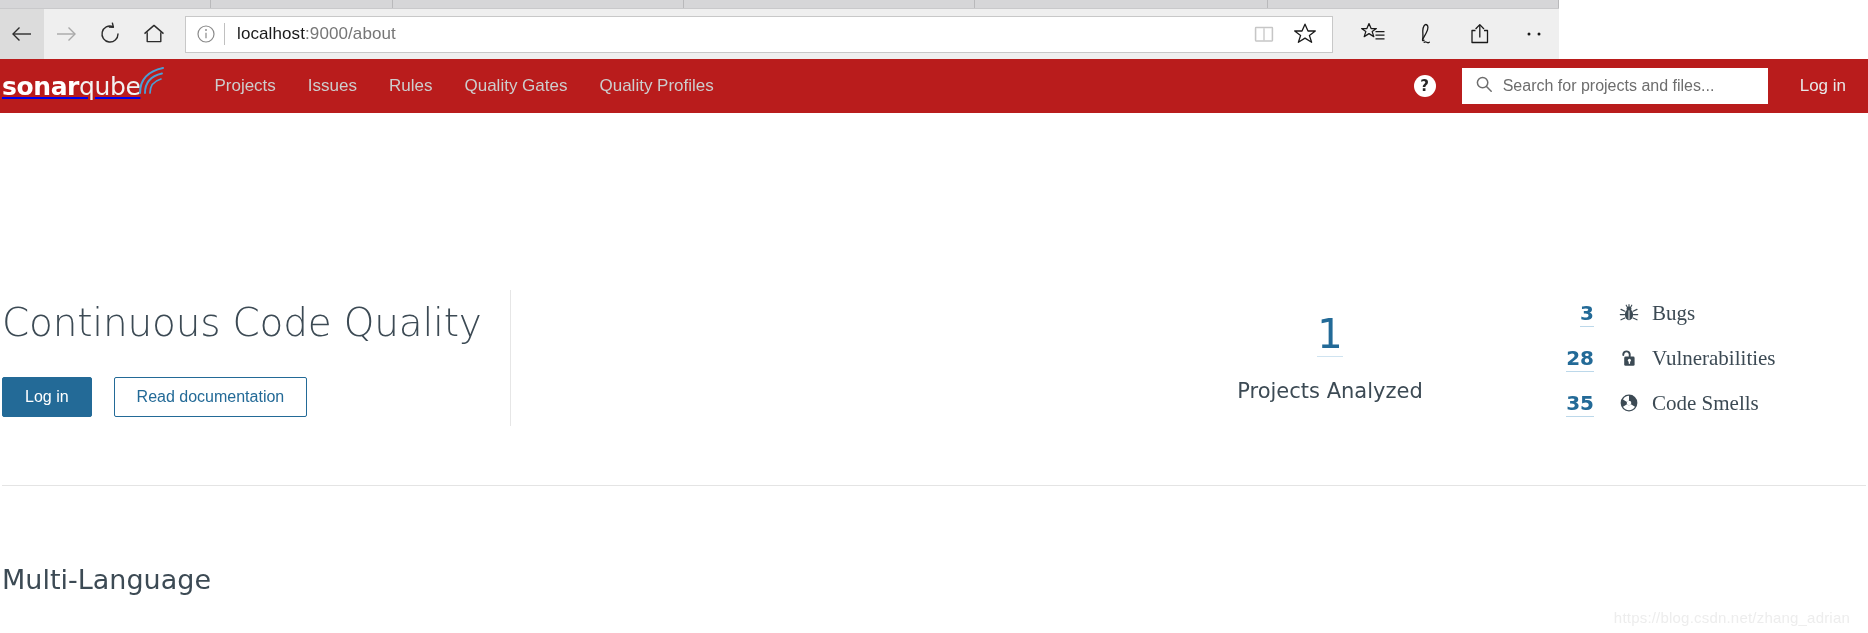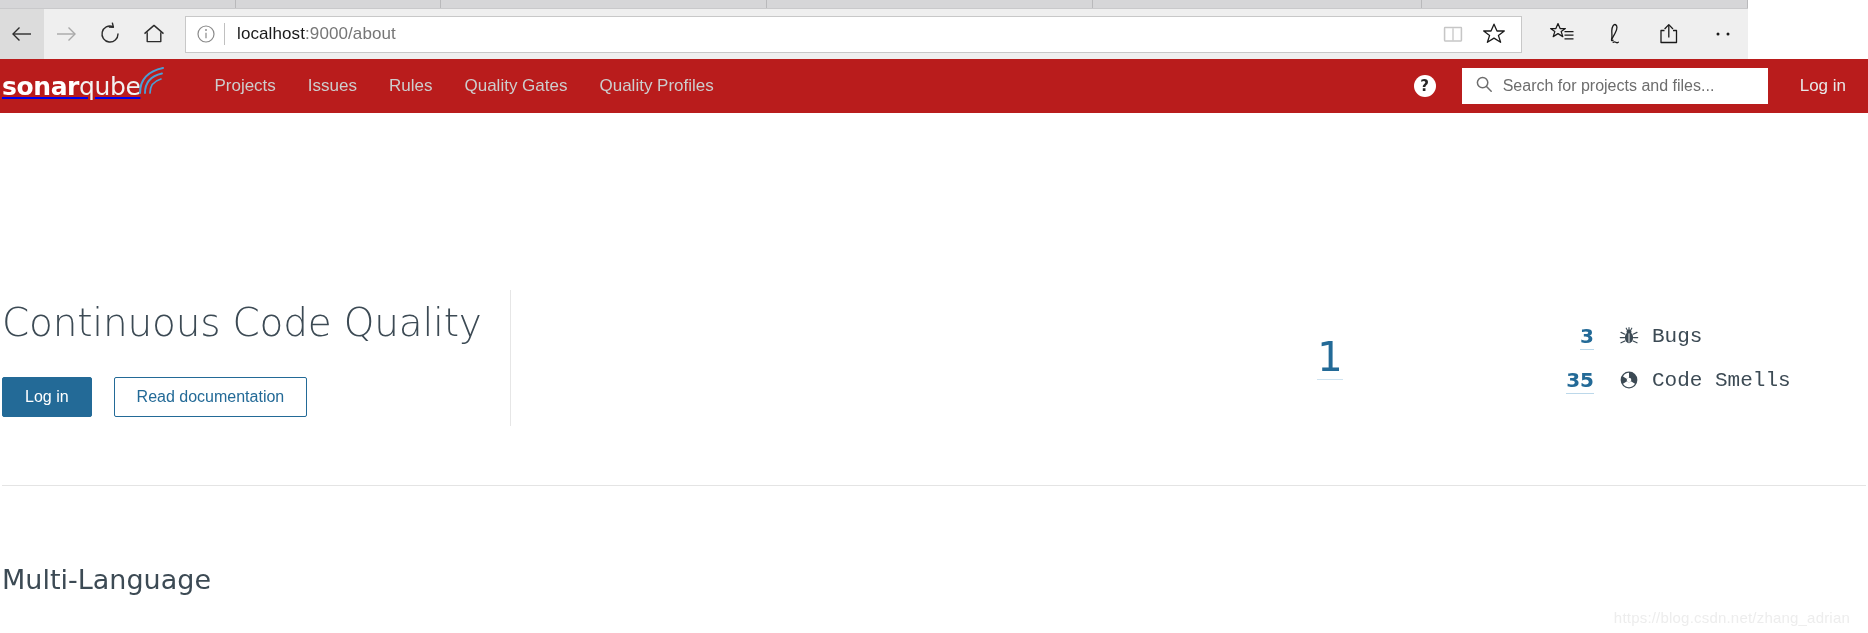"localhost:9000/about" .browser-chrome { width: 1748px -> 1559px }
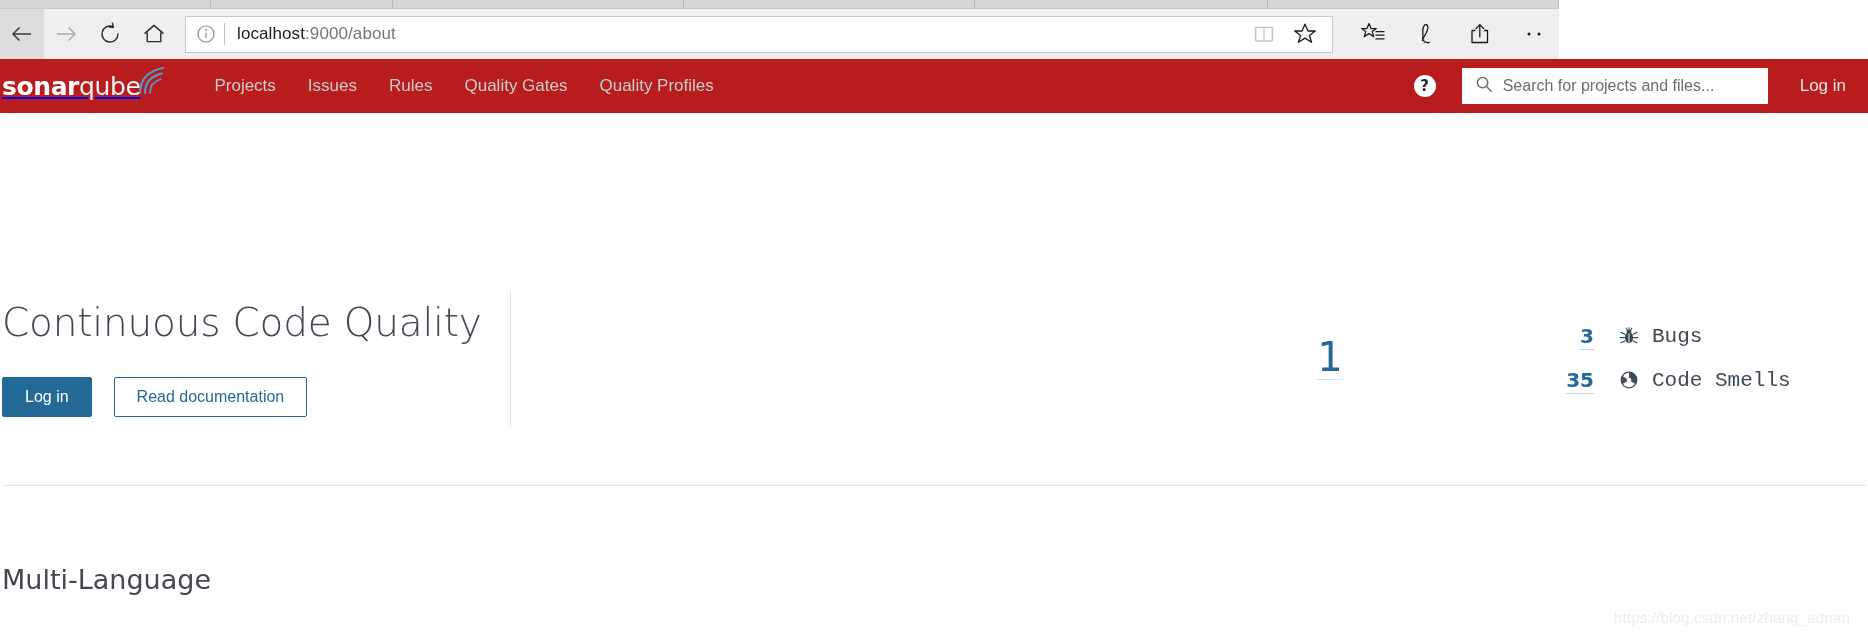"Bugs" .metric-name { font-family: Liberation Mono, monospace -> Liberation Serif, serif }
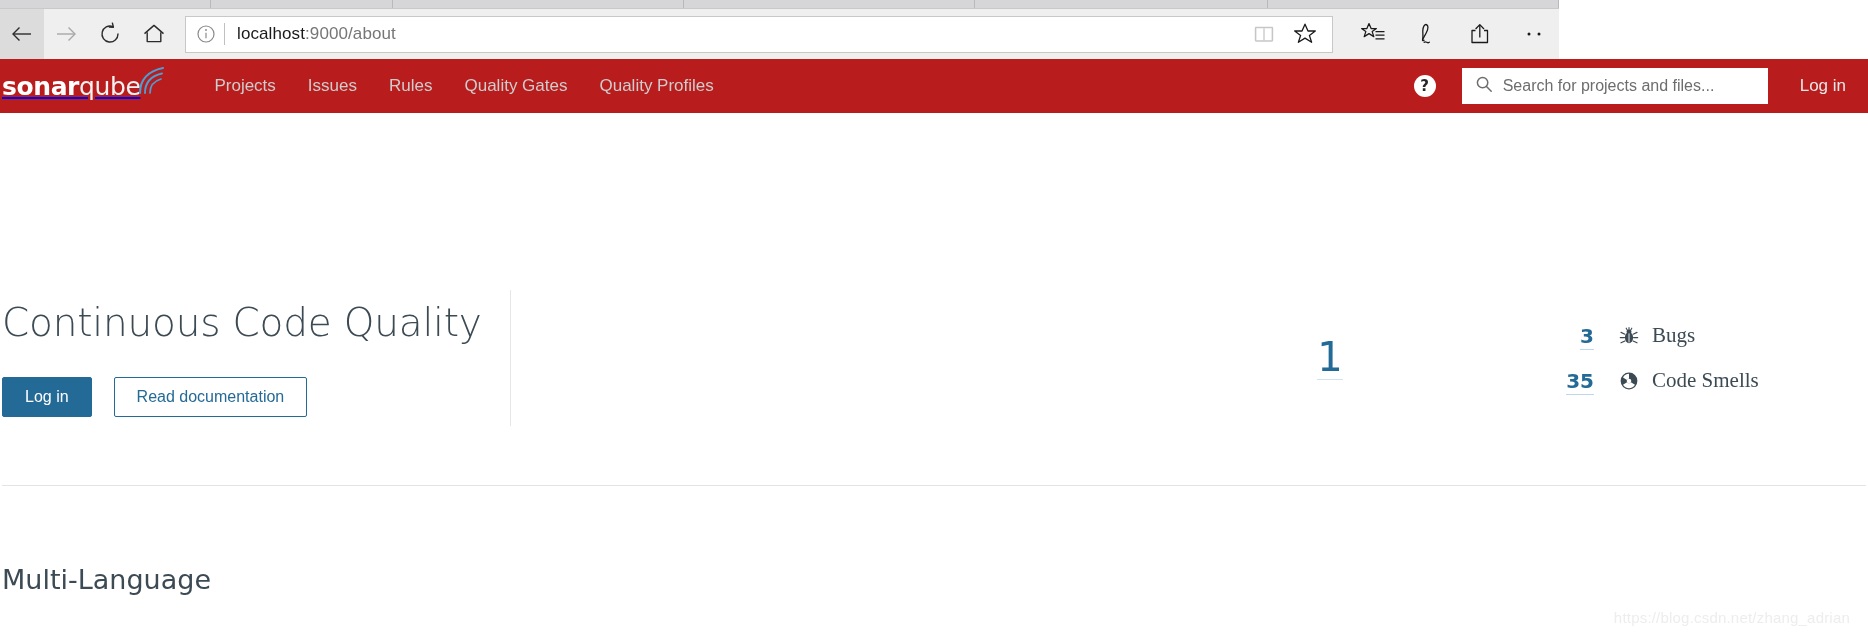"28" div.metric-row { html: none -> <div> <a><span>28</span></a> <span> <svg> <rect></rect> <path></path> <circle></circle> <path></path> </svg> </span> <span>Vulnerabilities</span> </div> }
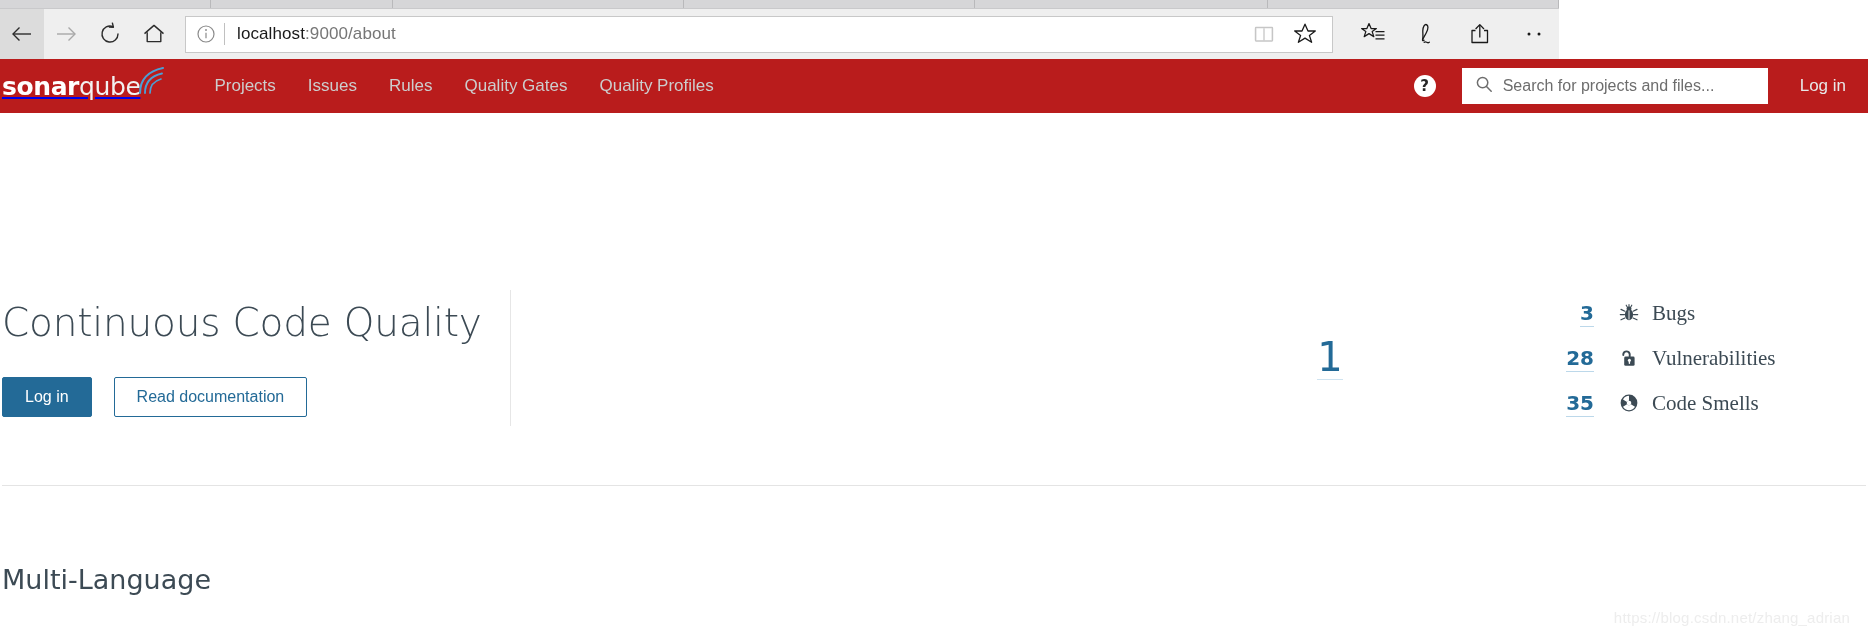"Projects Analyzed" div.stat-label { html: none -> <div>Projects Analyzed</div> }
